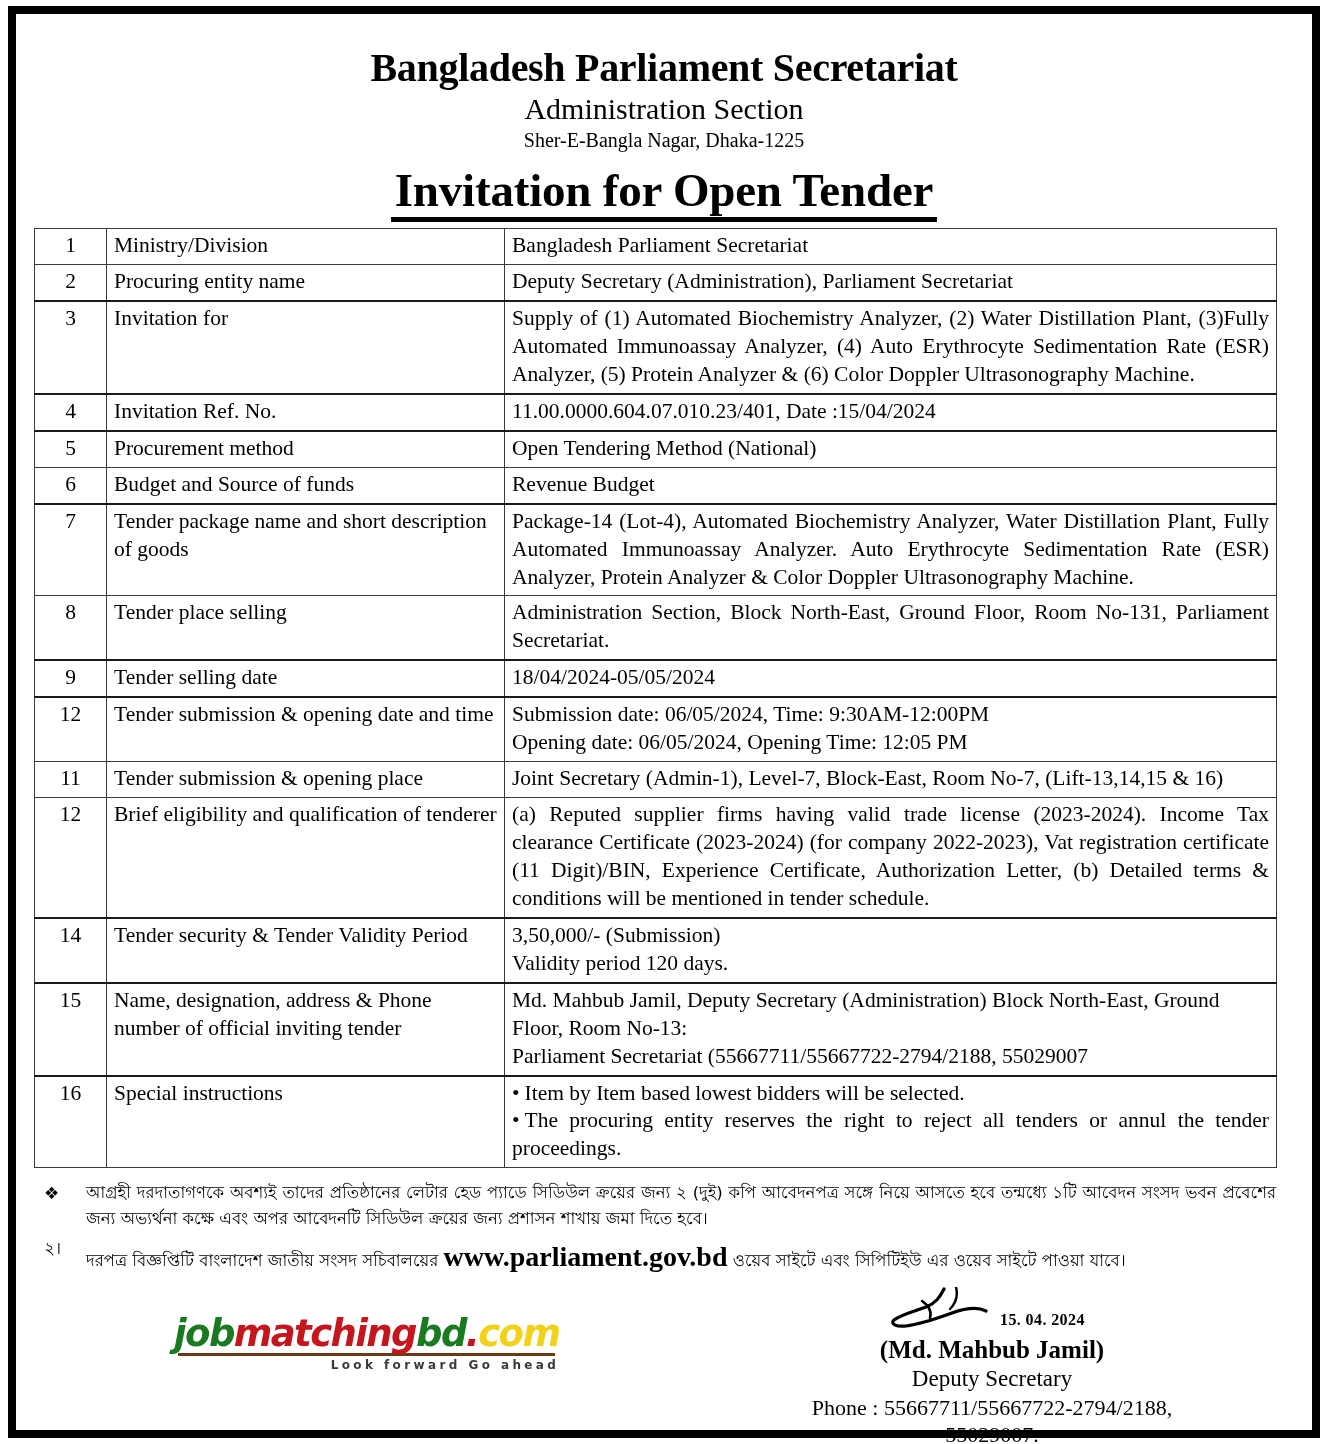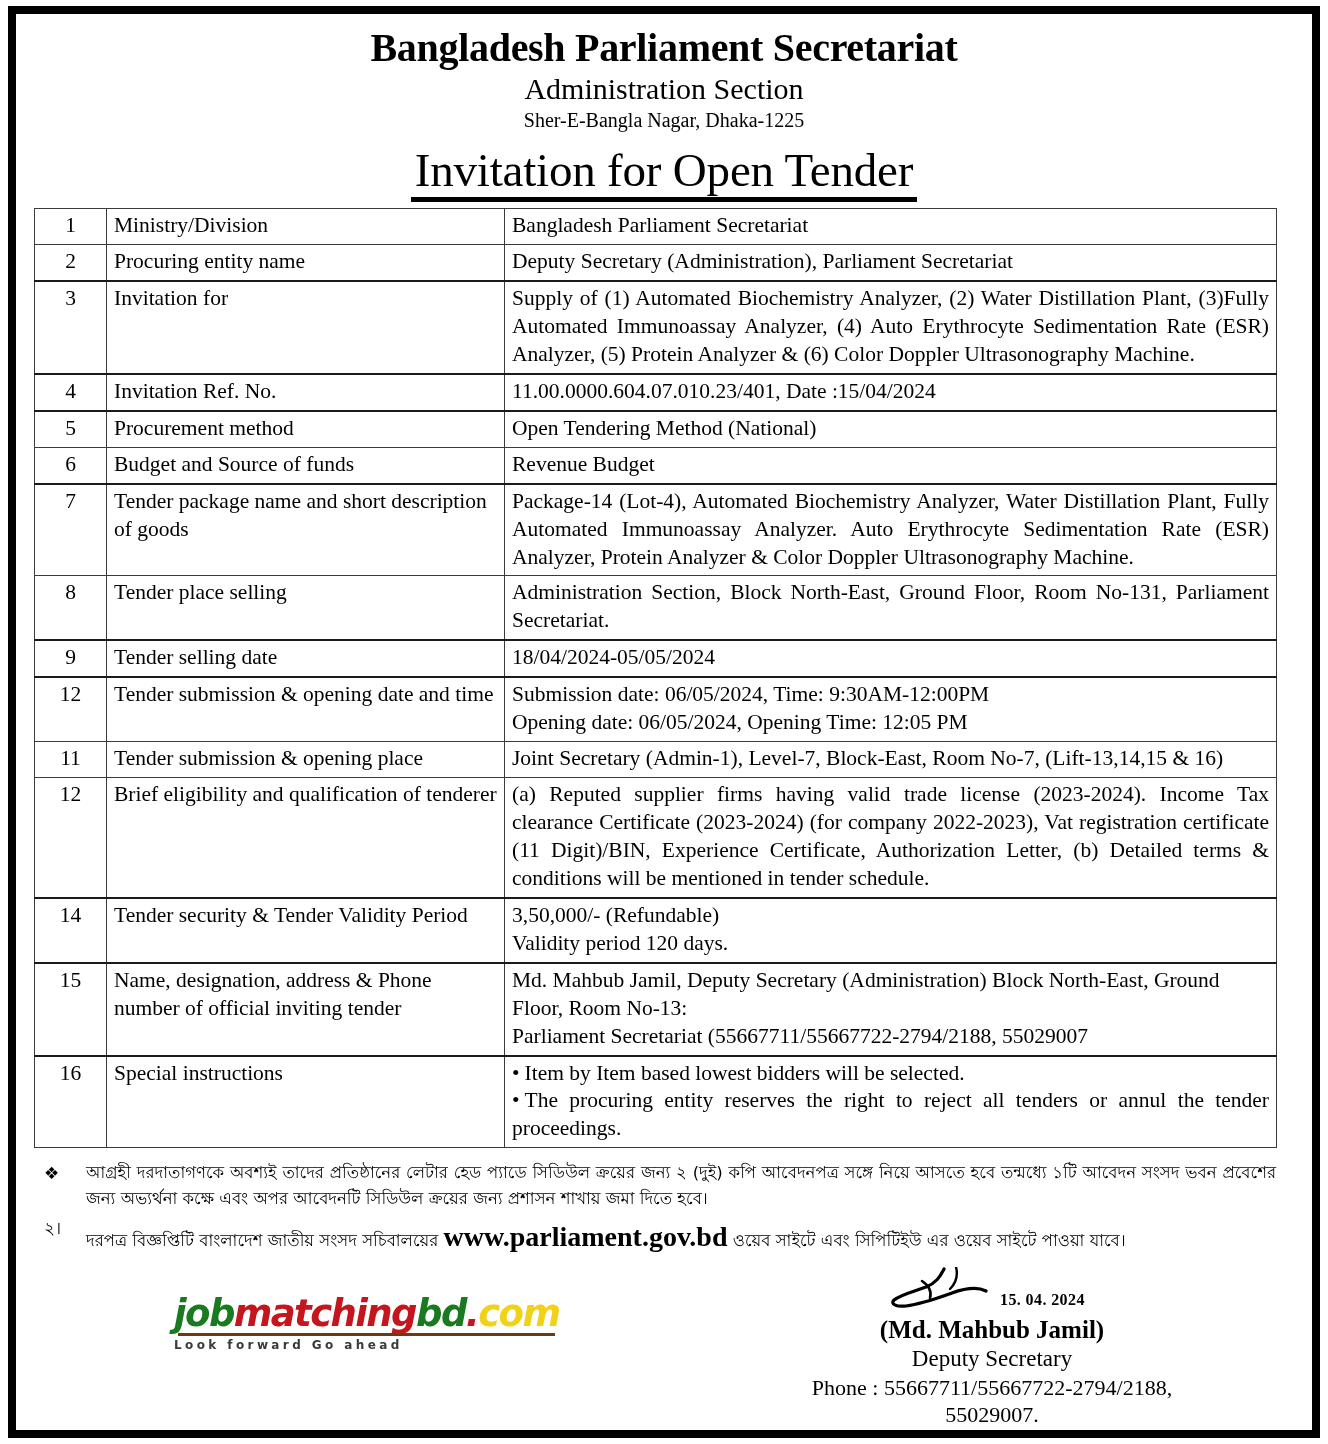"Bangladesh Parliament Secretariat" #page-inner { padding: 3px 18px 0 18px -> 23px 18px 0 18px }
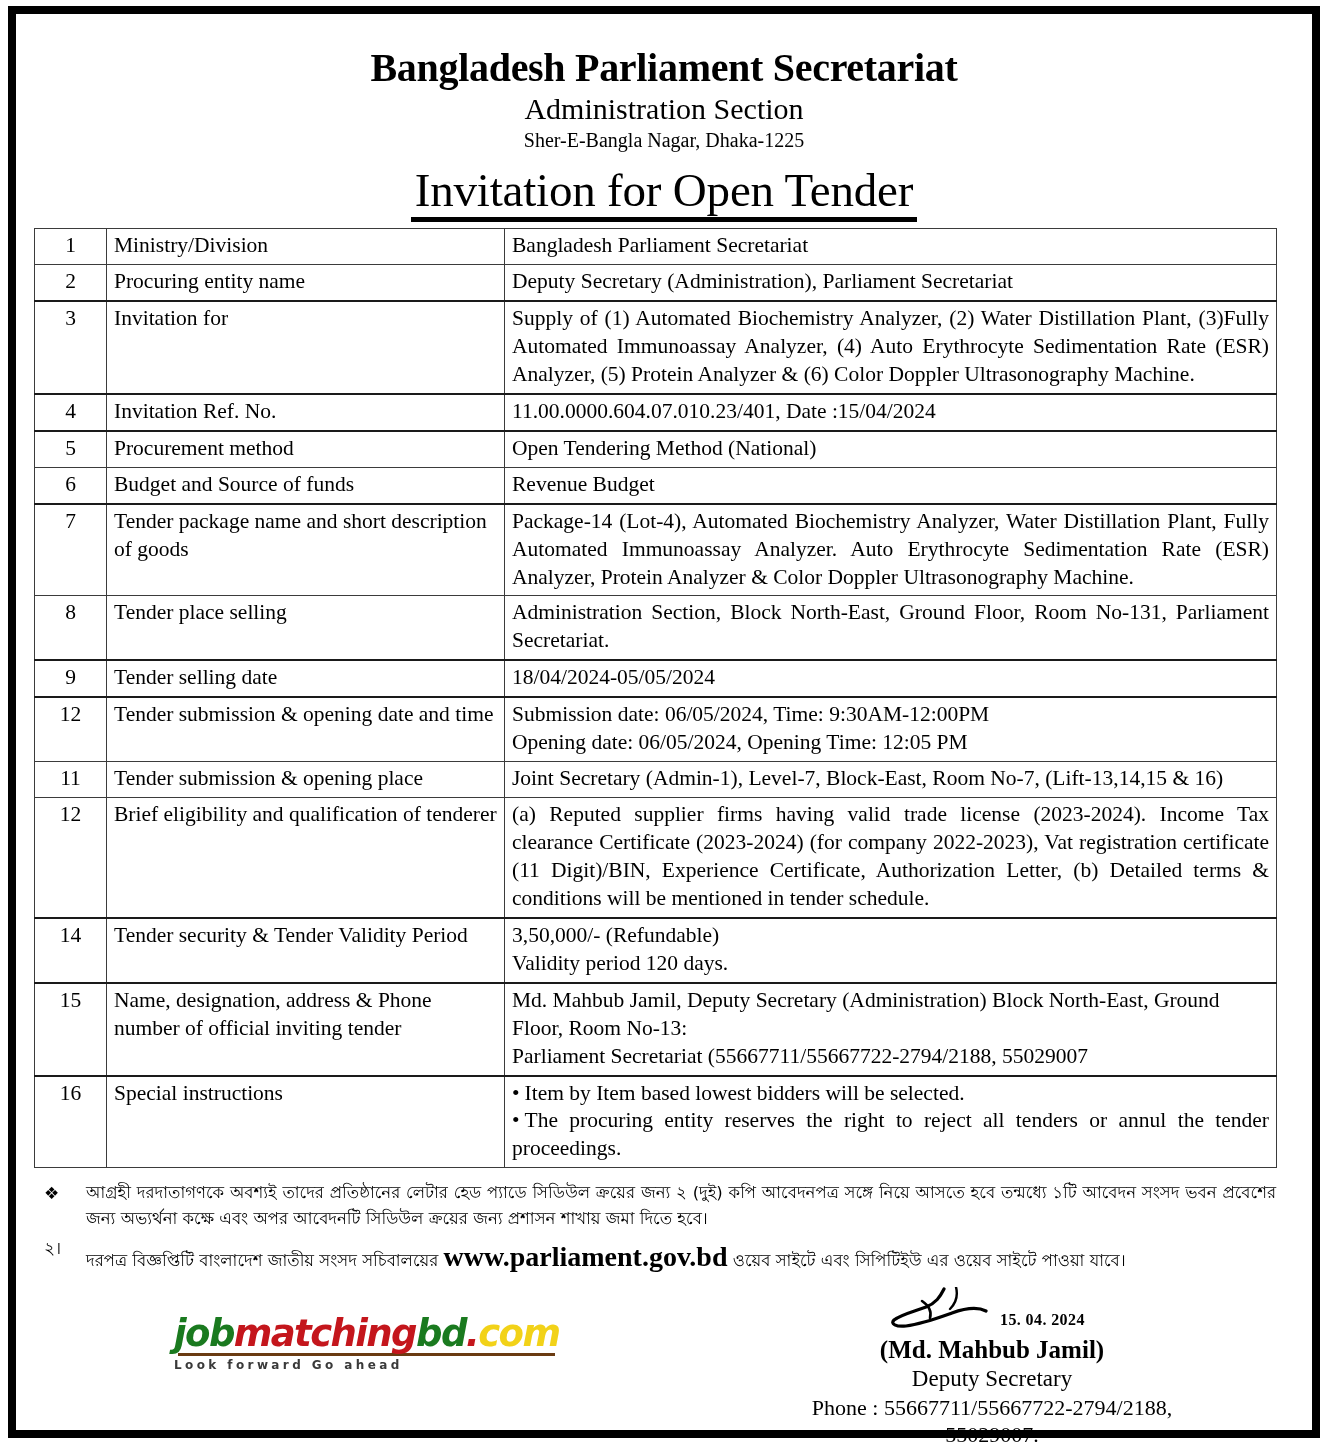"Invitation for Open Tender" .doc-title { font-weight: normal -> bold }
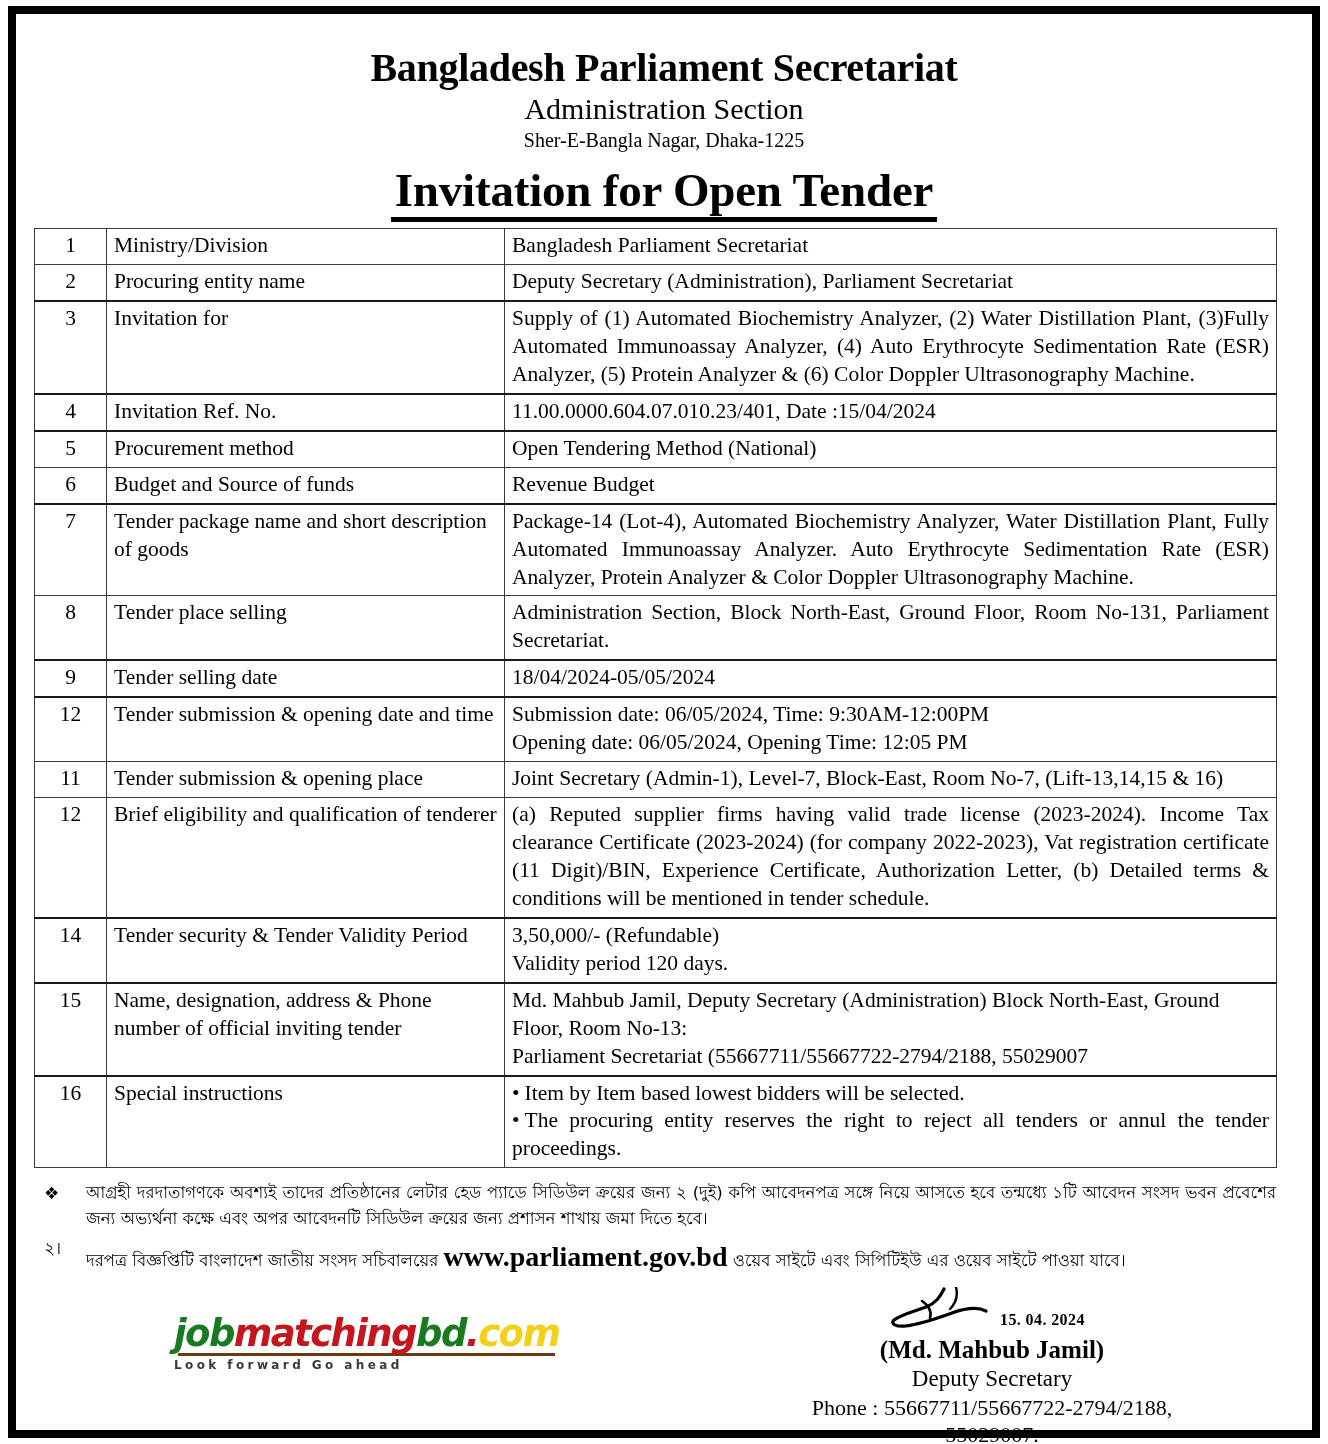"3,50,000/- (Refundable)" span.vline { text: Refundable -> Submission }
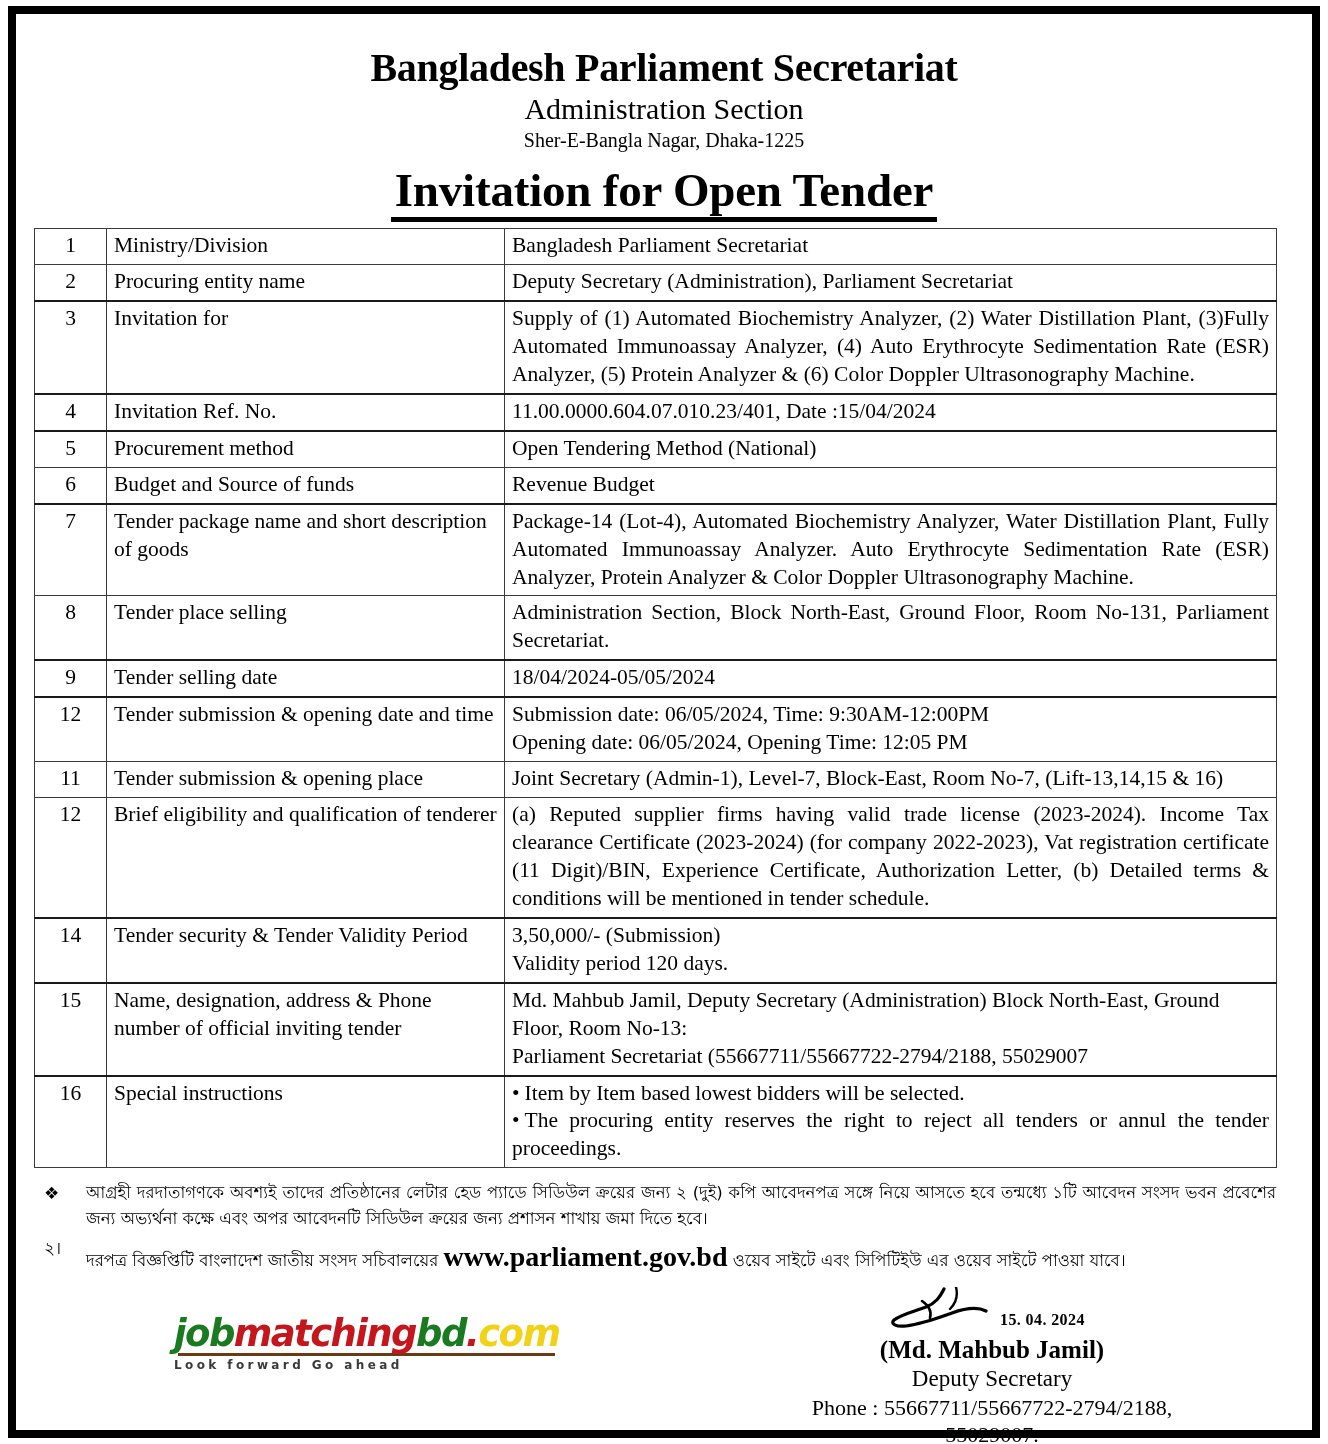"jobmatchingbd.com" .logo-block { text-align: left -> right }
